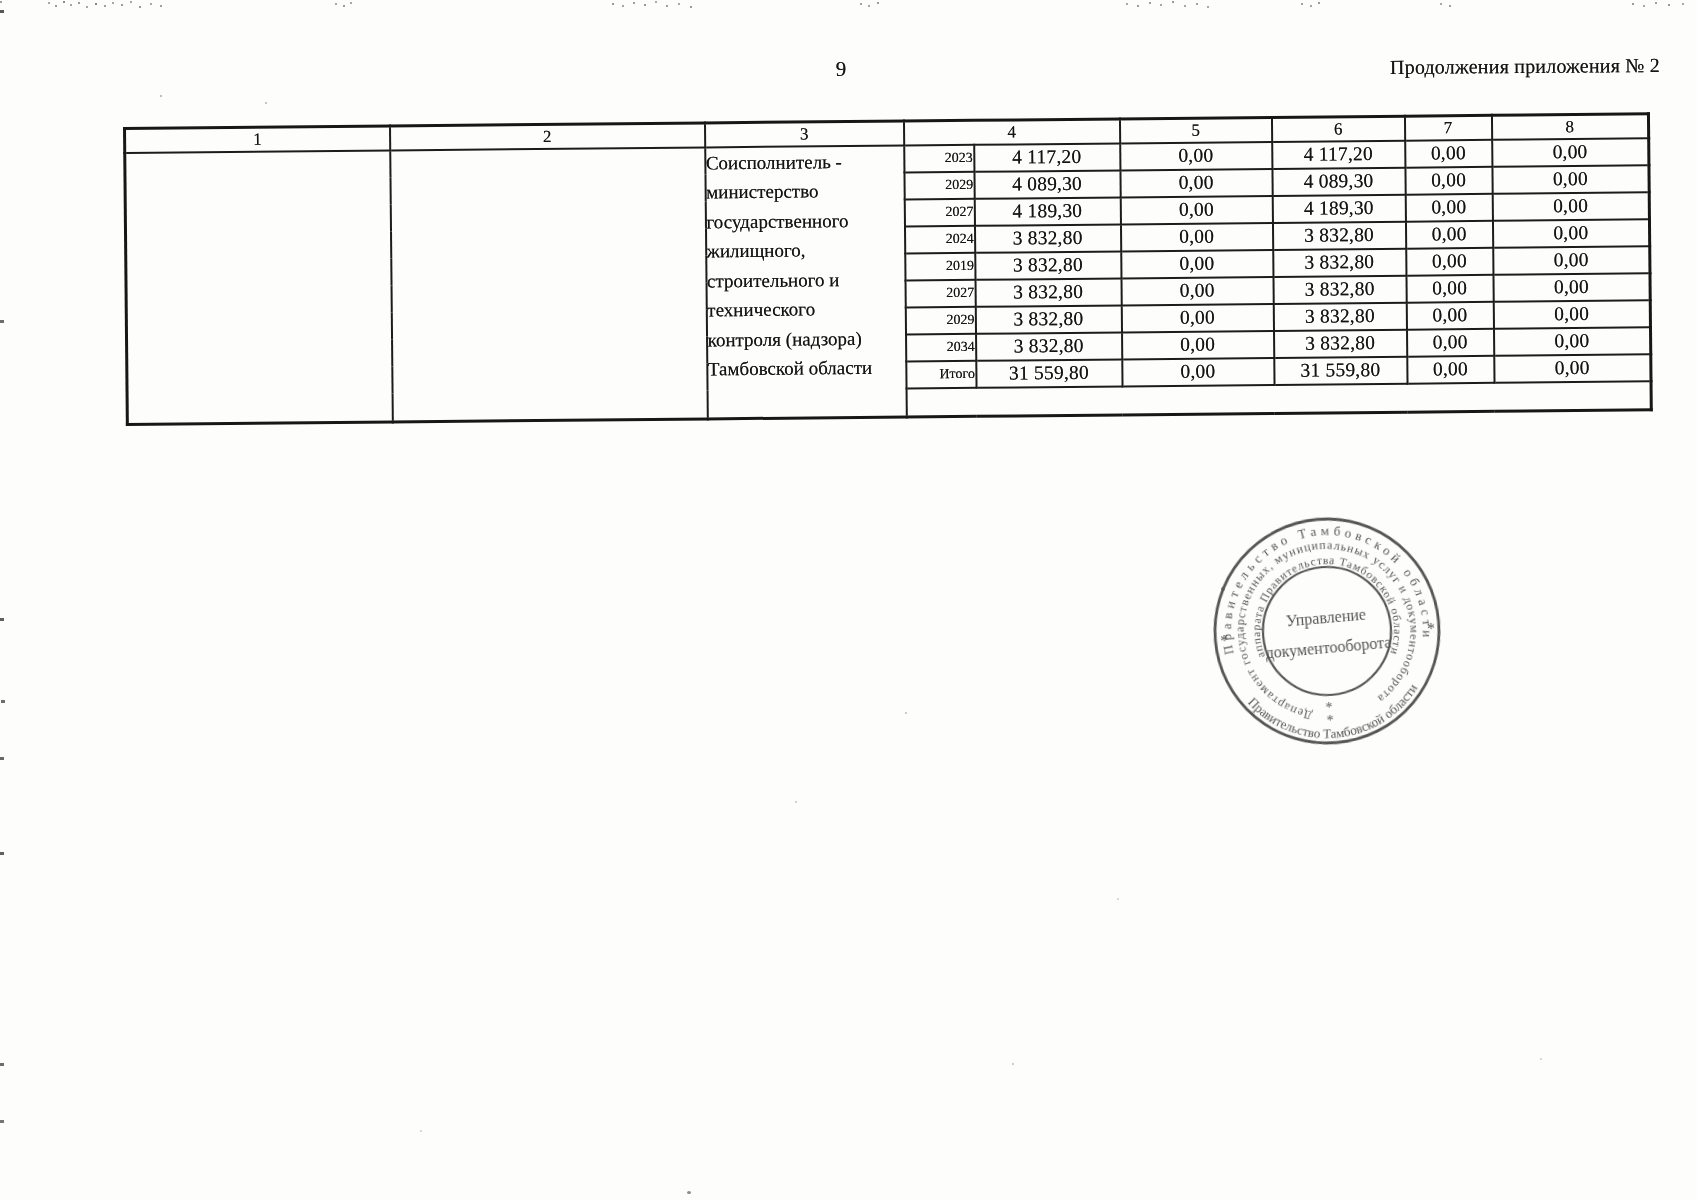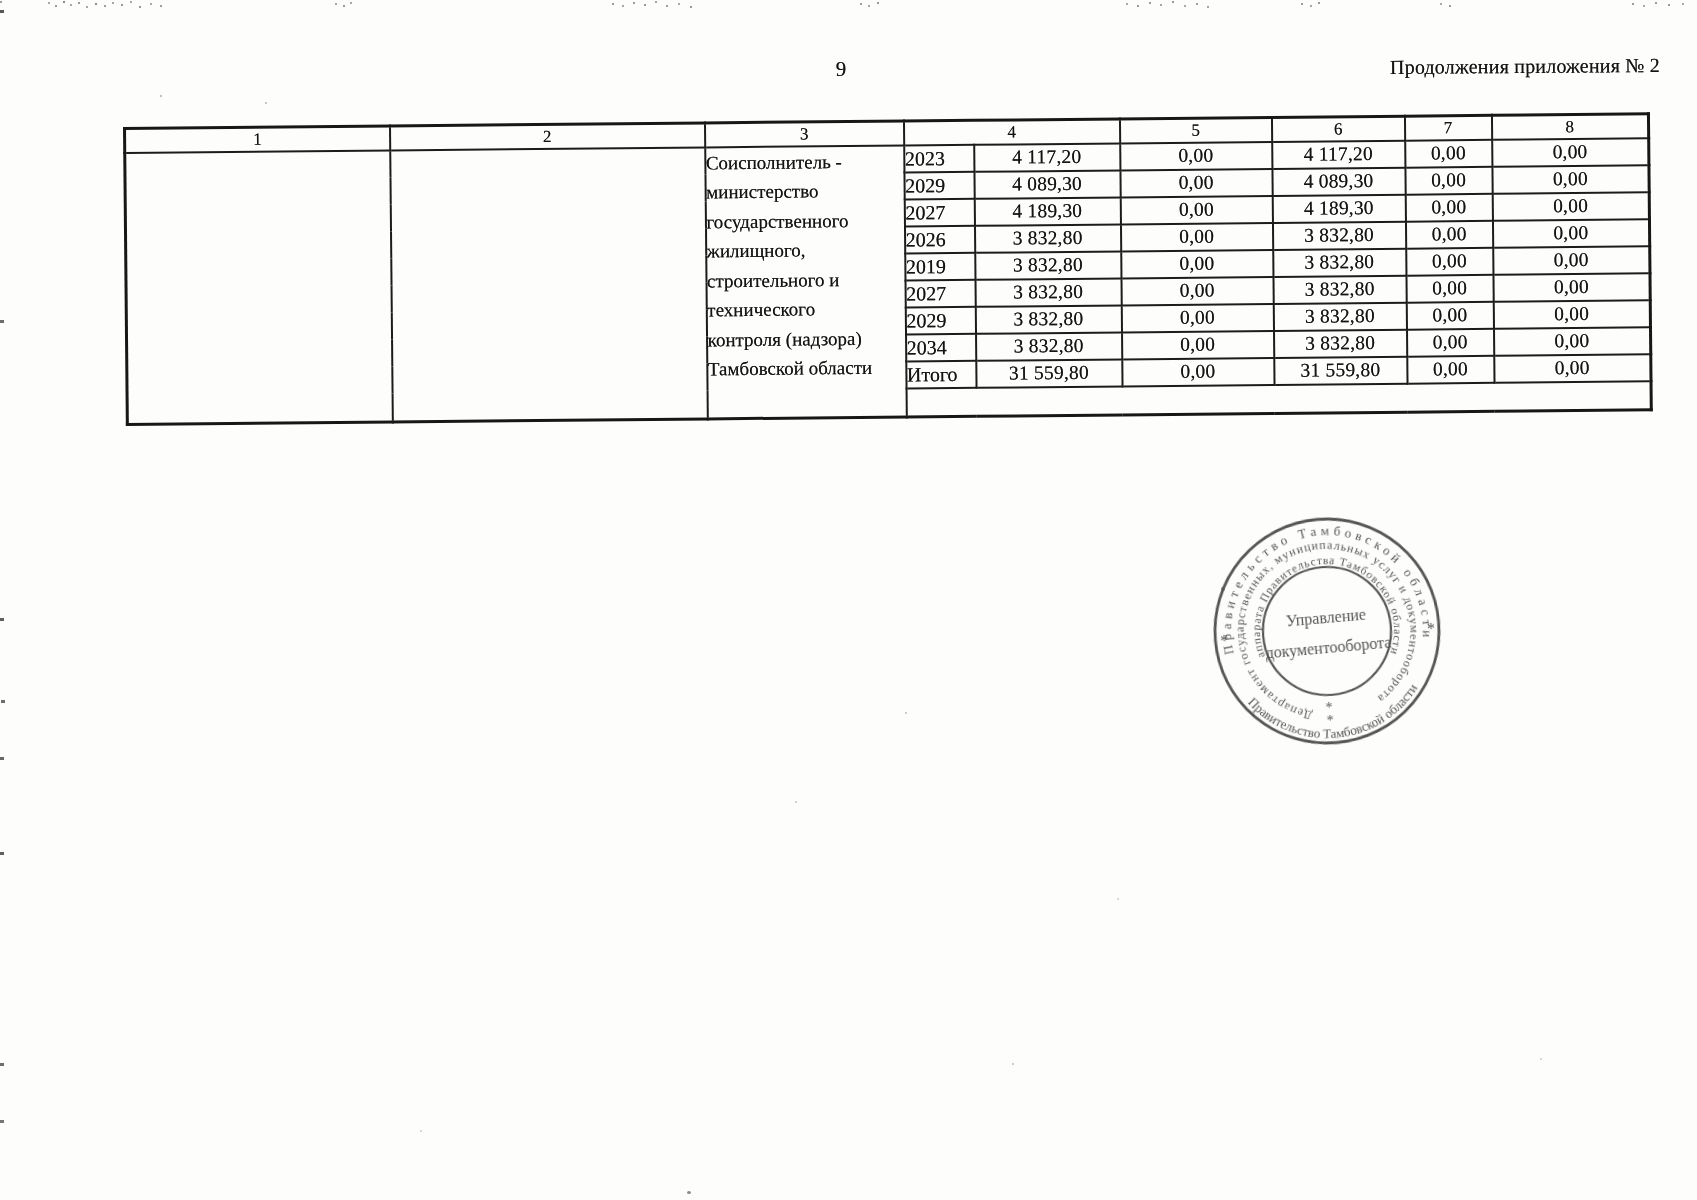"2023" td.yr { font-size: 20px -> 14px; text-align: left -> right }
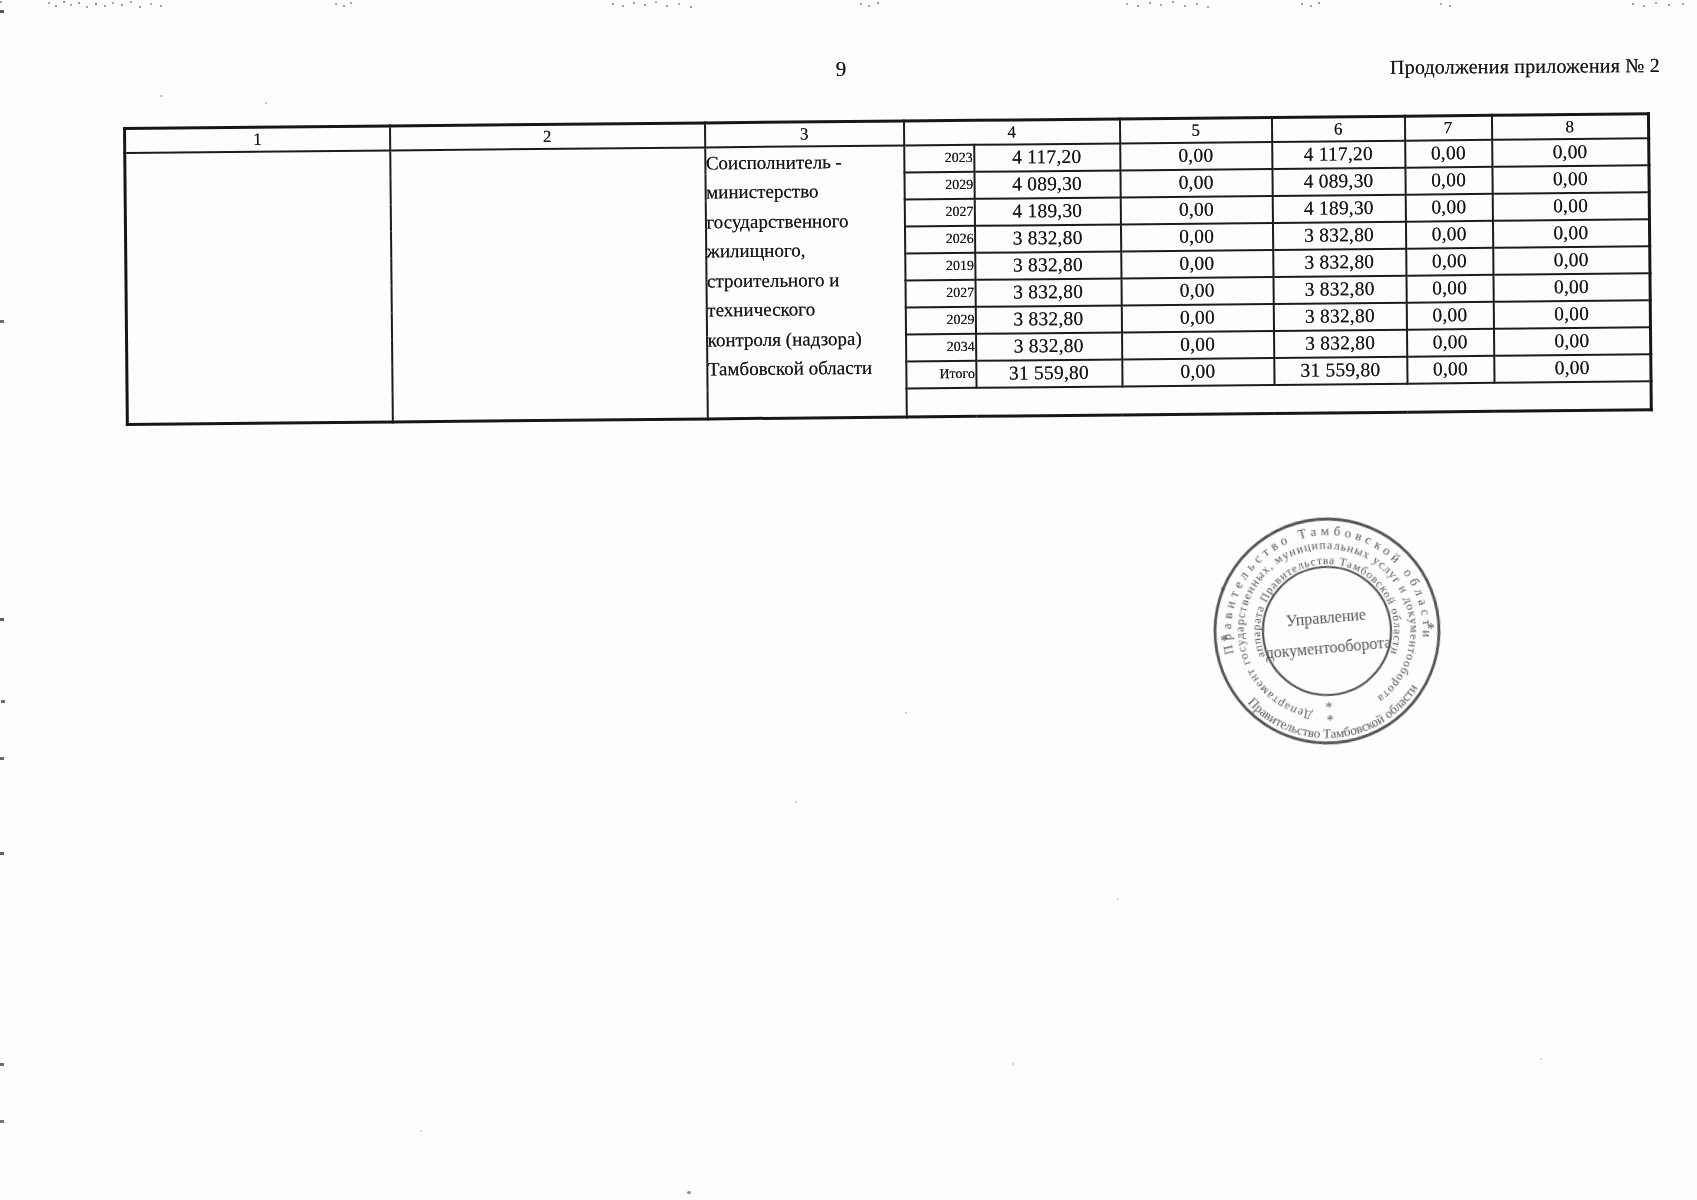"2026" td.yr { text: 2026 -> 2024 }
